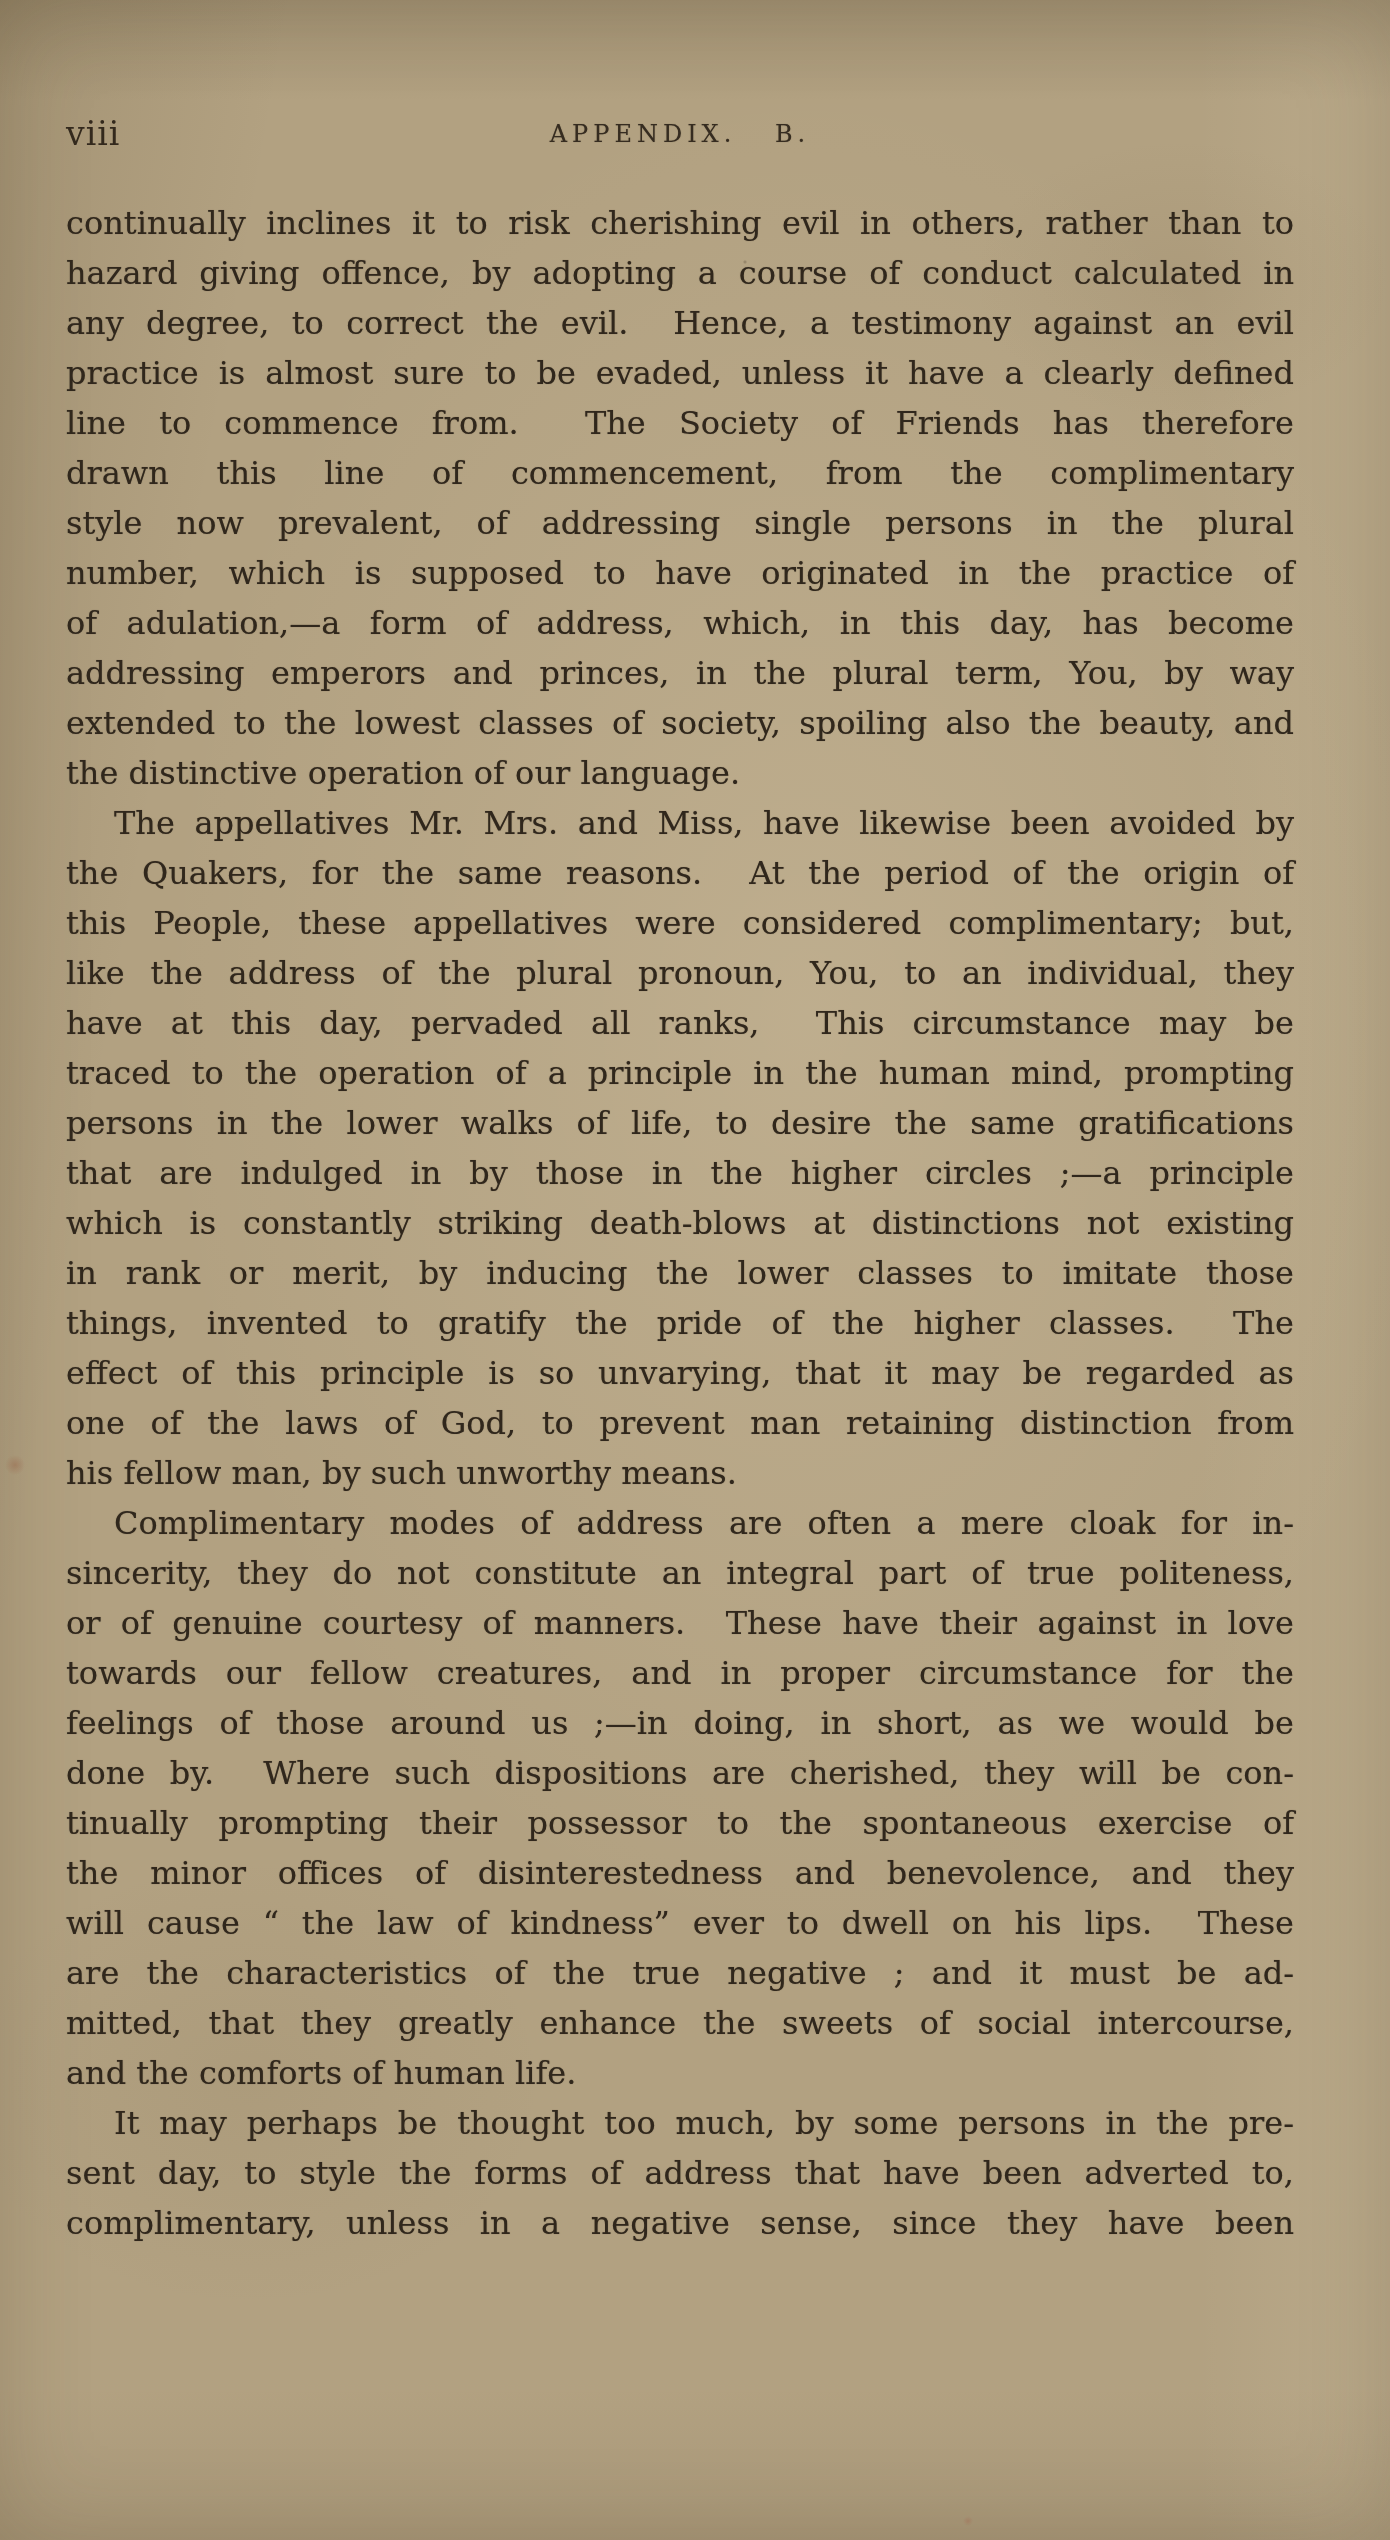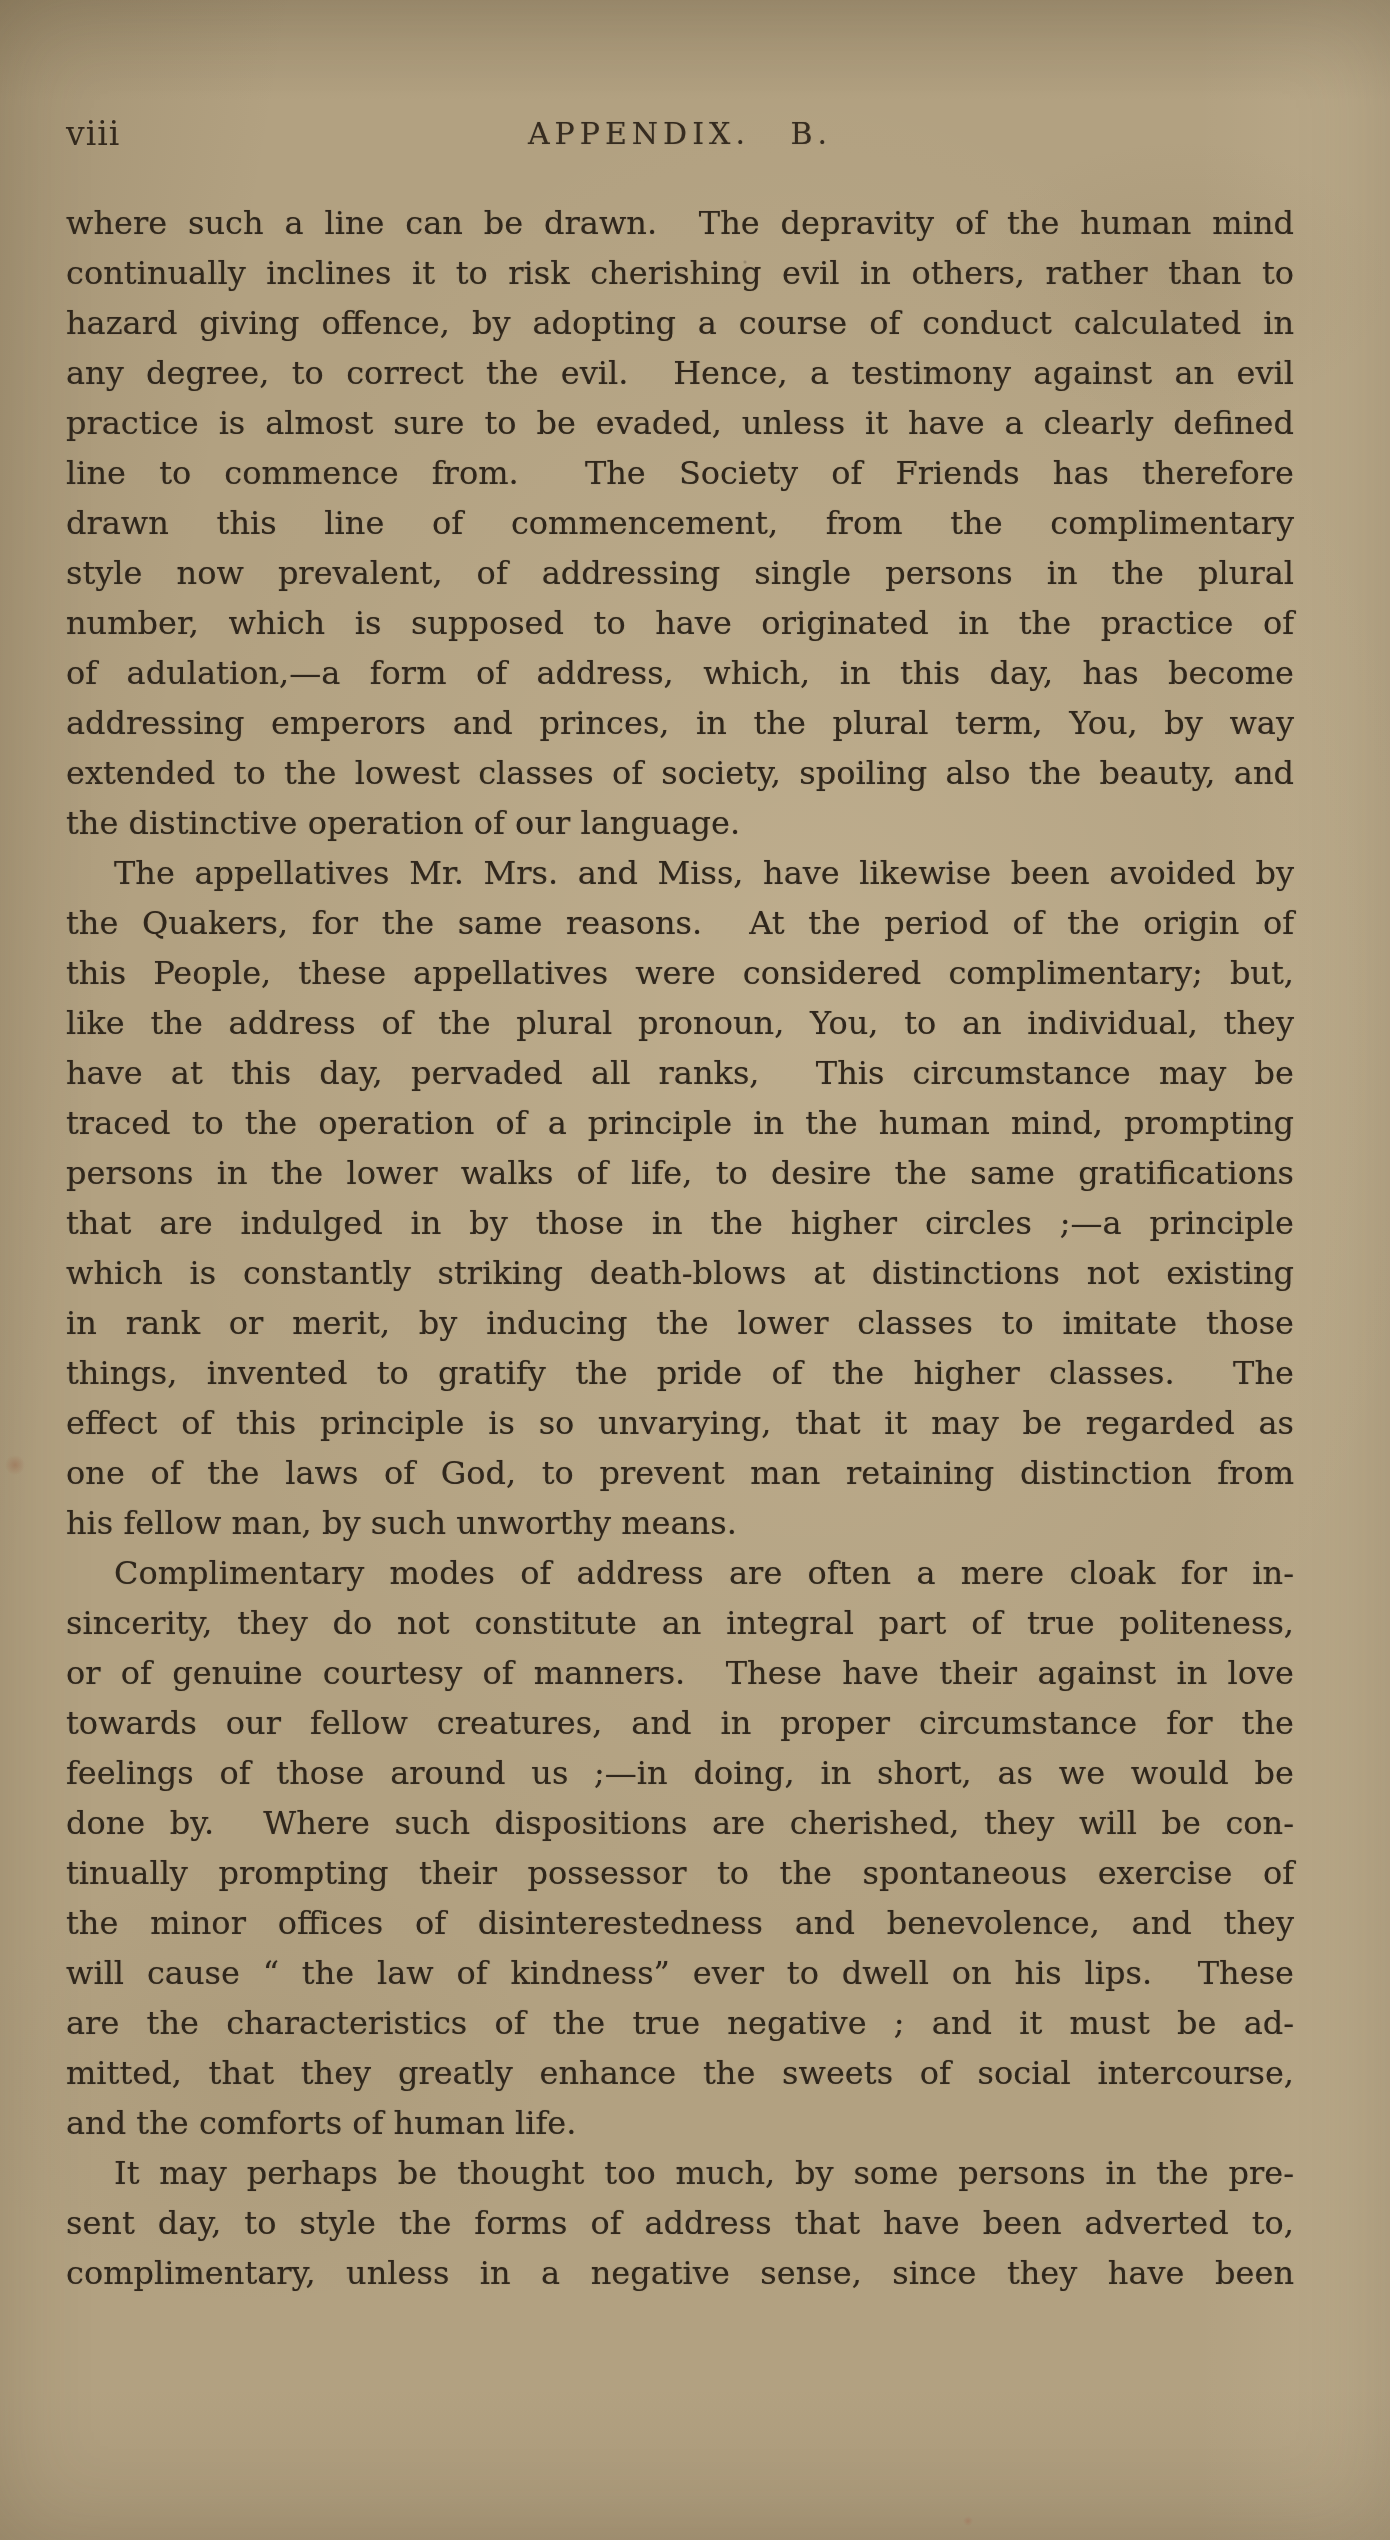"APPENDIX. B." .running-title { font-size: 30px -> 24px }
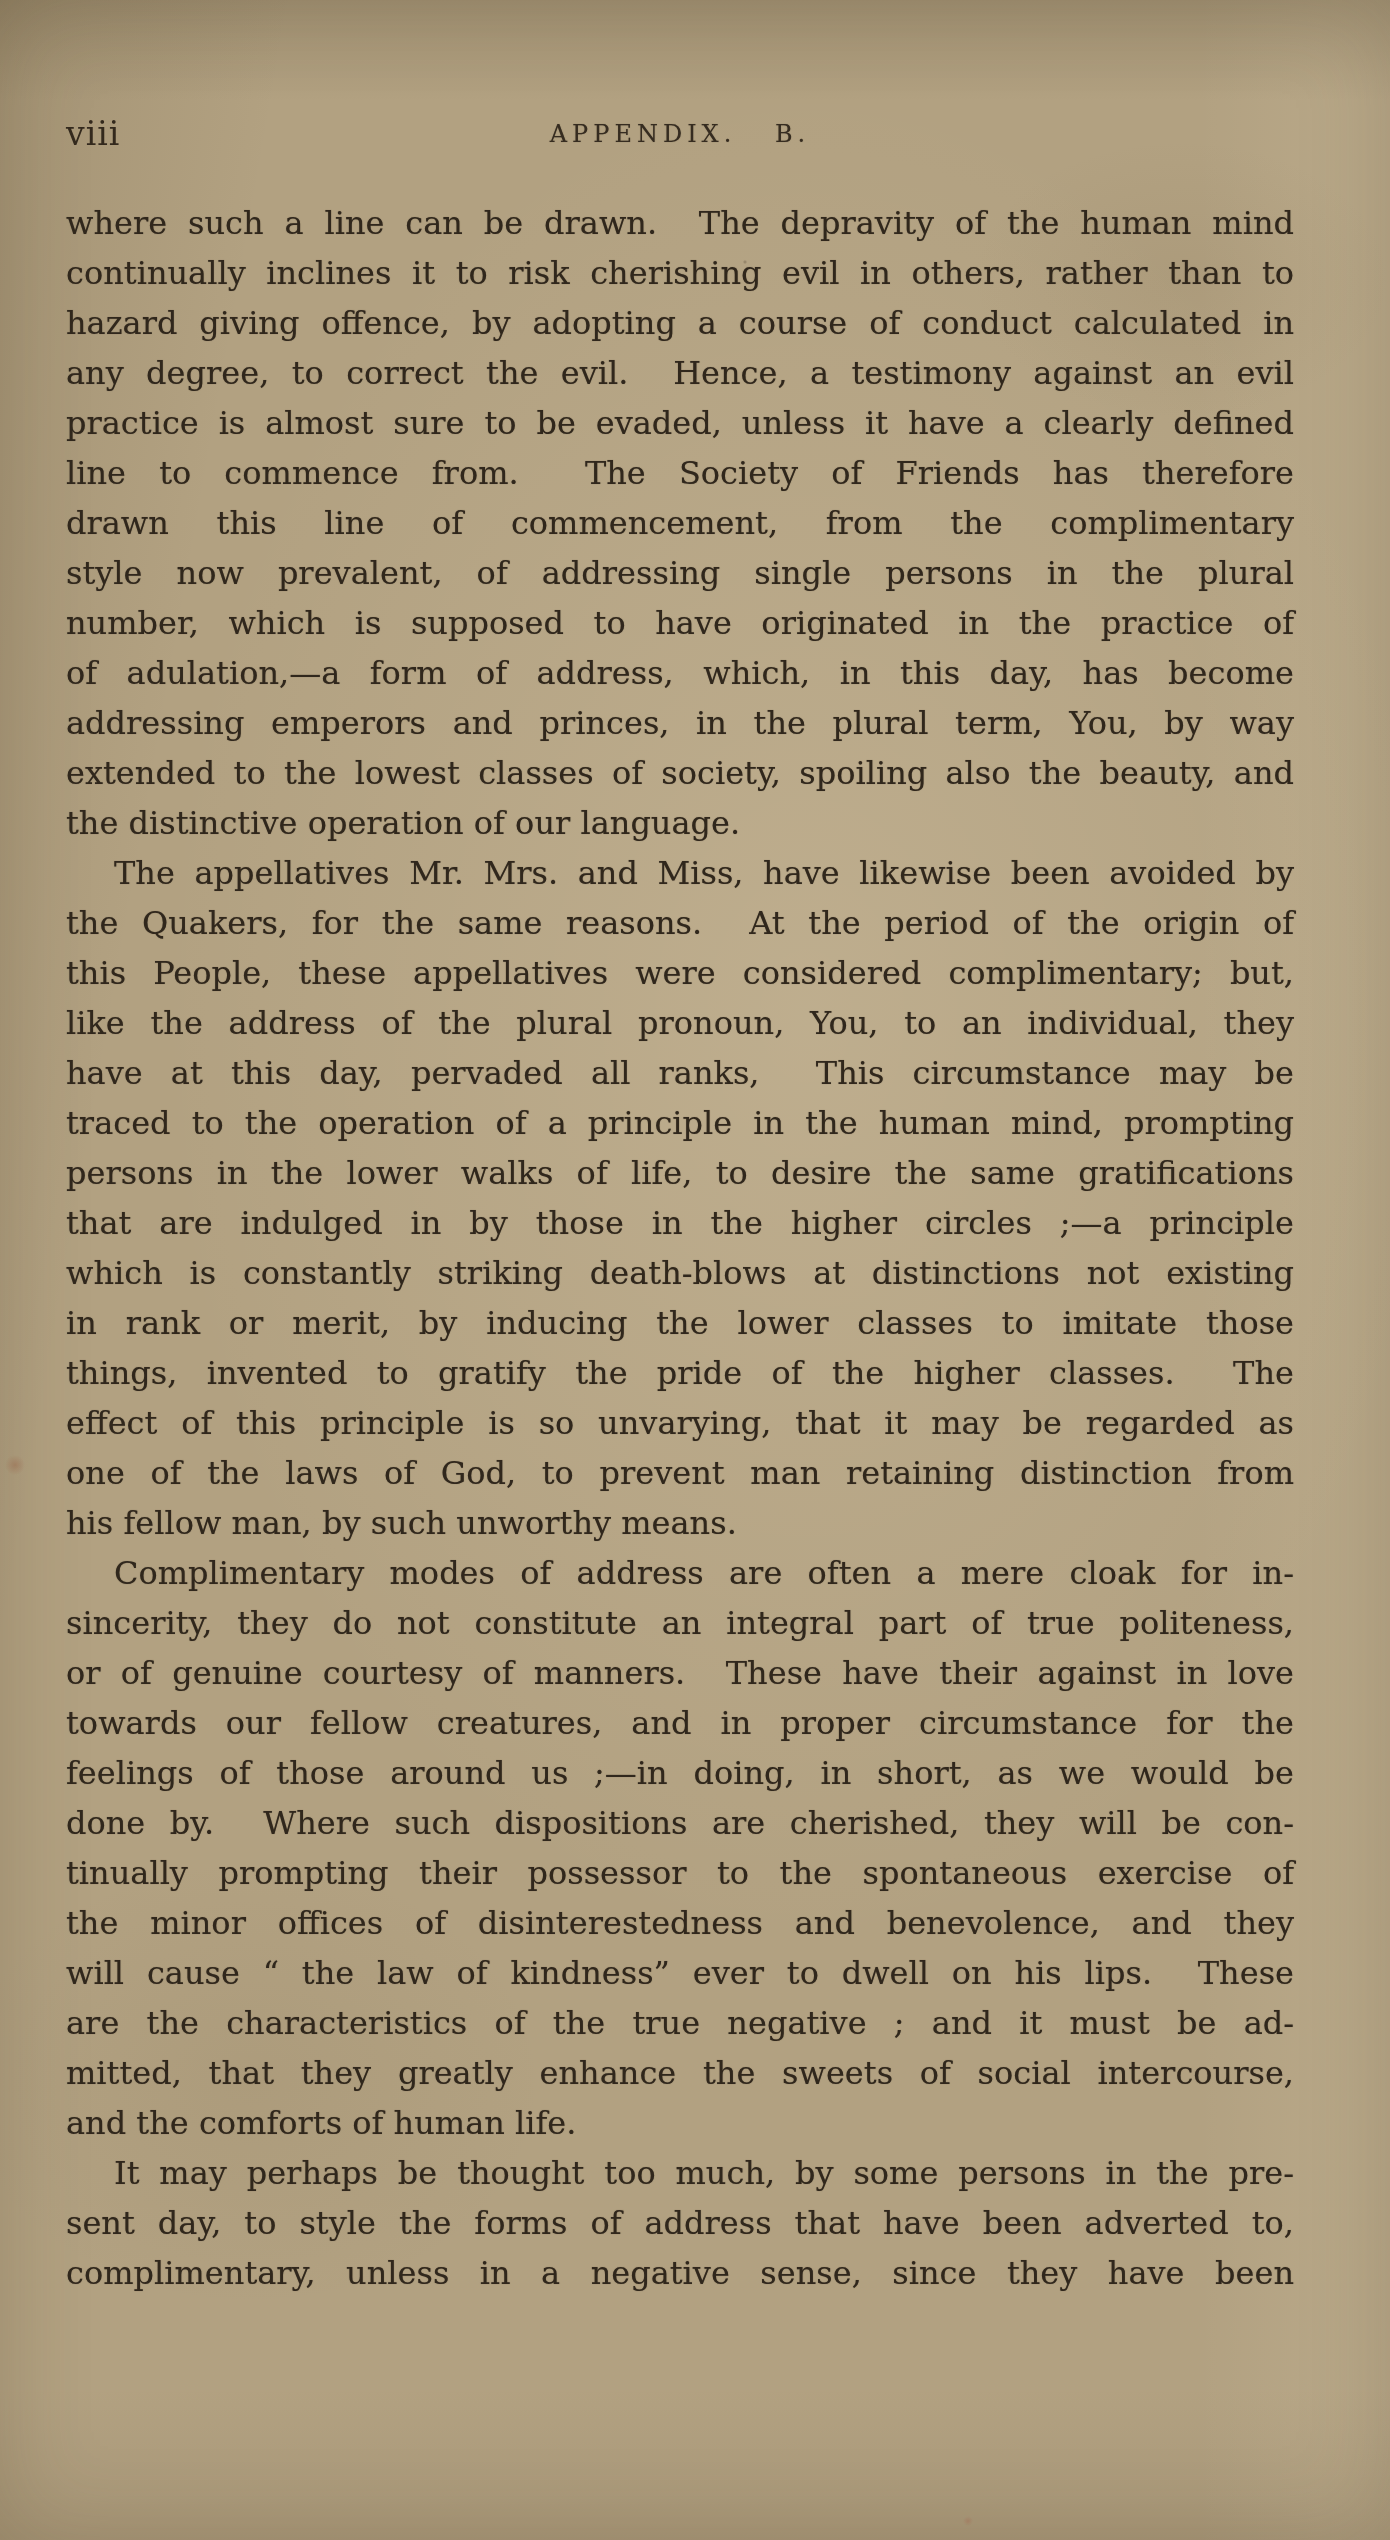"where such a line can" div.line { html: <div>where such a line can be drawn. The depravity of the human mind</div> -> none }
